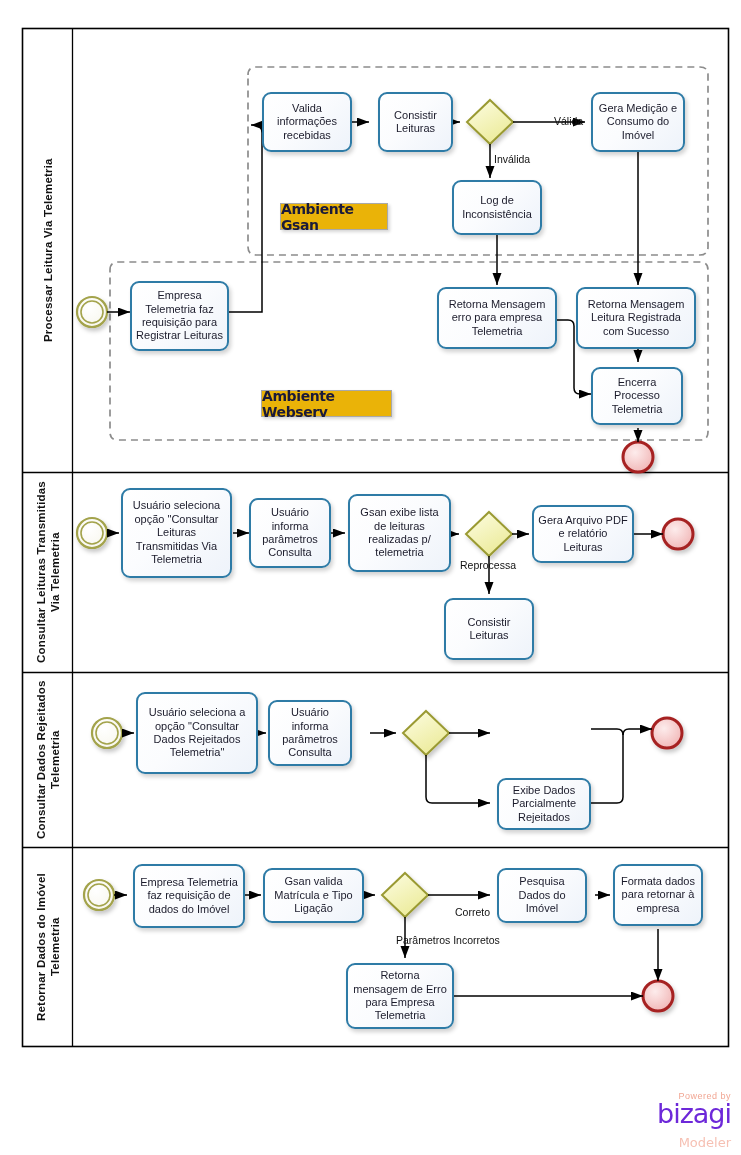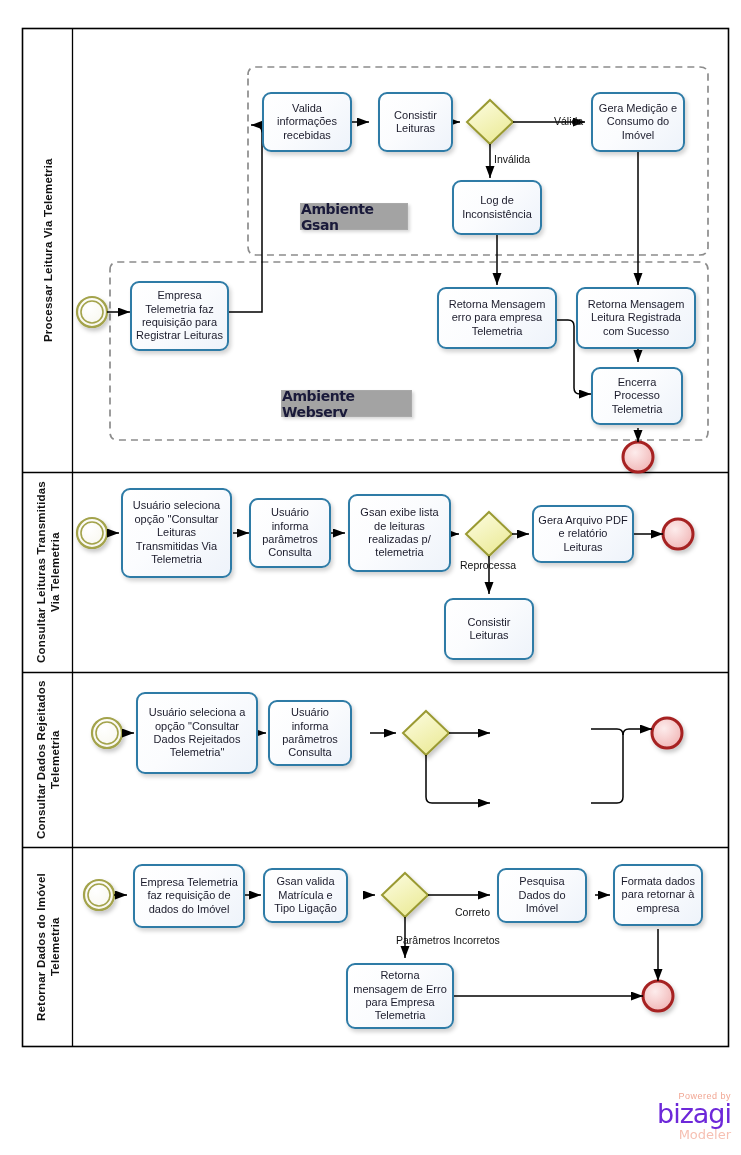"Ambiente Gsan" .env-label { background: #a3a3a3 -> #eab308; margin-left: 20px -> none }
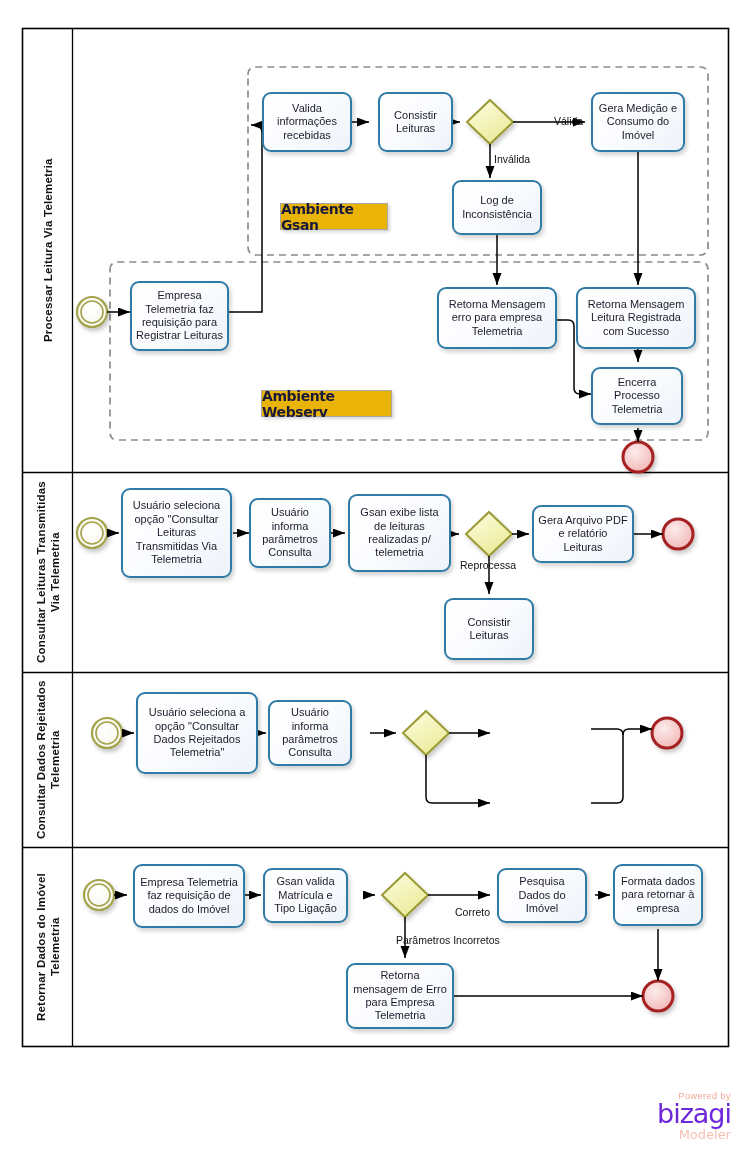"Exibe Dados Parcialmente Rejeitados" div.task { html: none -> <div> <span>Exibe Dados Parcialmente Rejeitados</span> </div> }
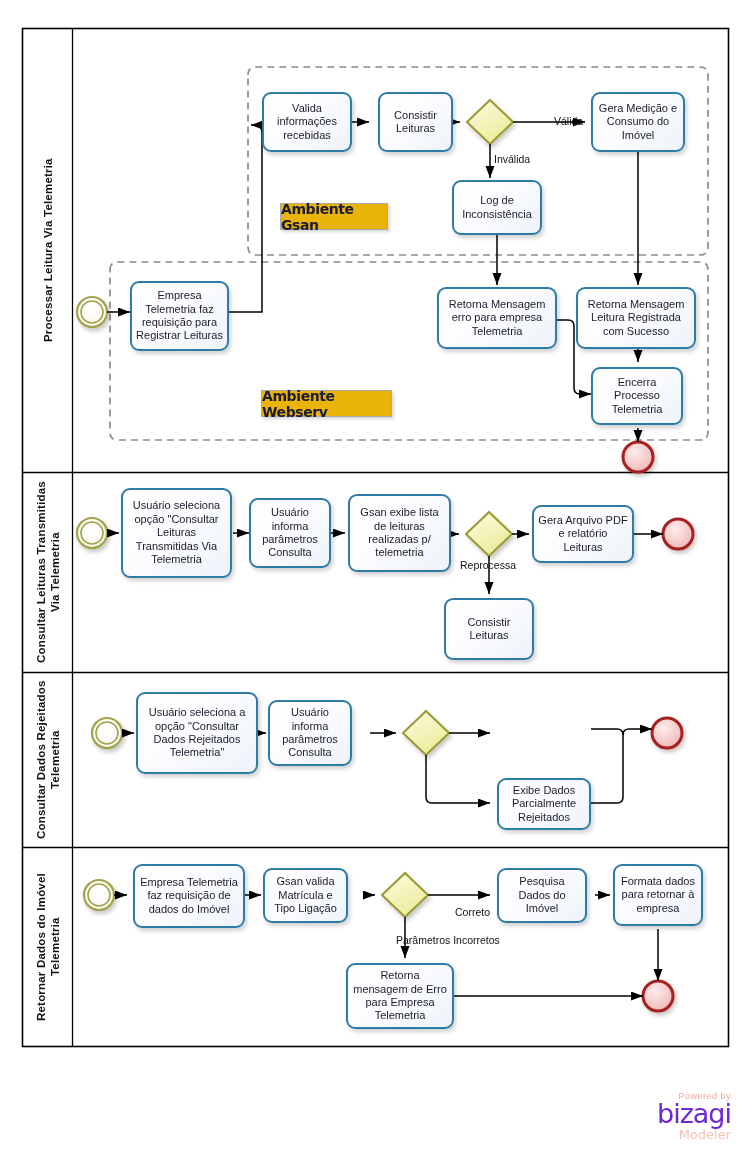"Gsan valida Matrícula e Tipo" div.task { width: 85px -> 101px }
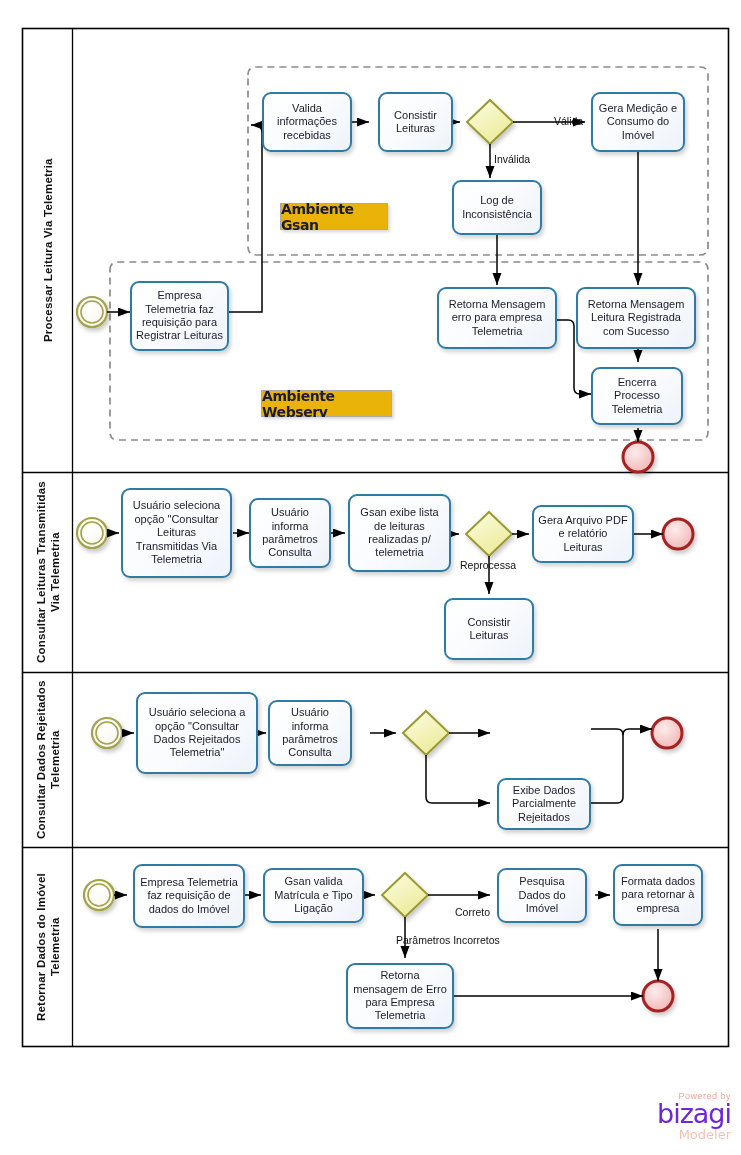"Modeler" .bz-sub { margin-top: none -> 8px }
